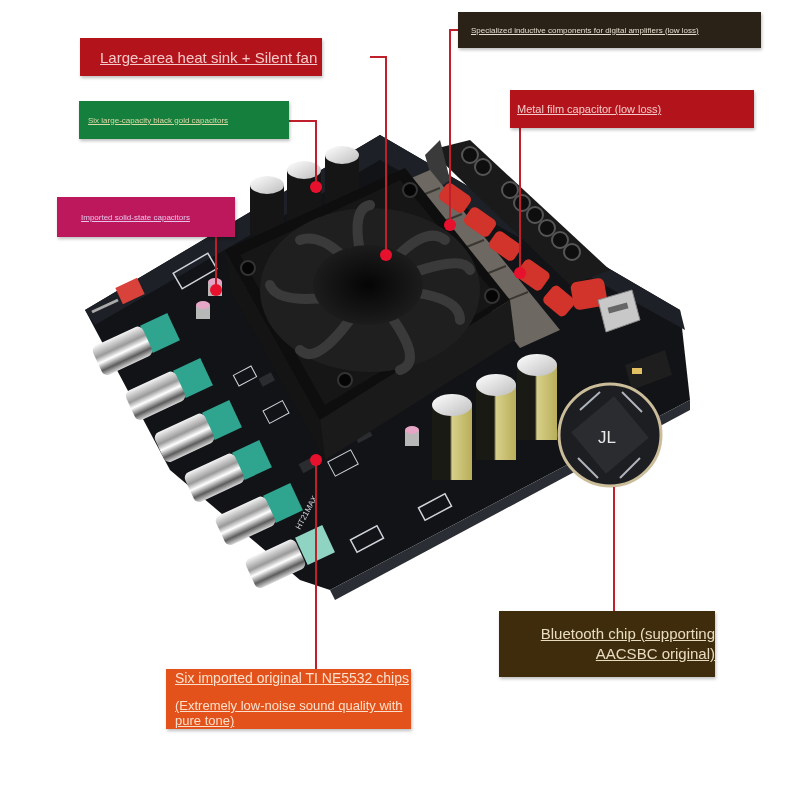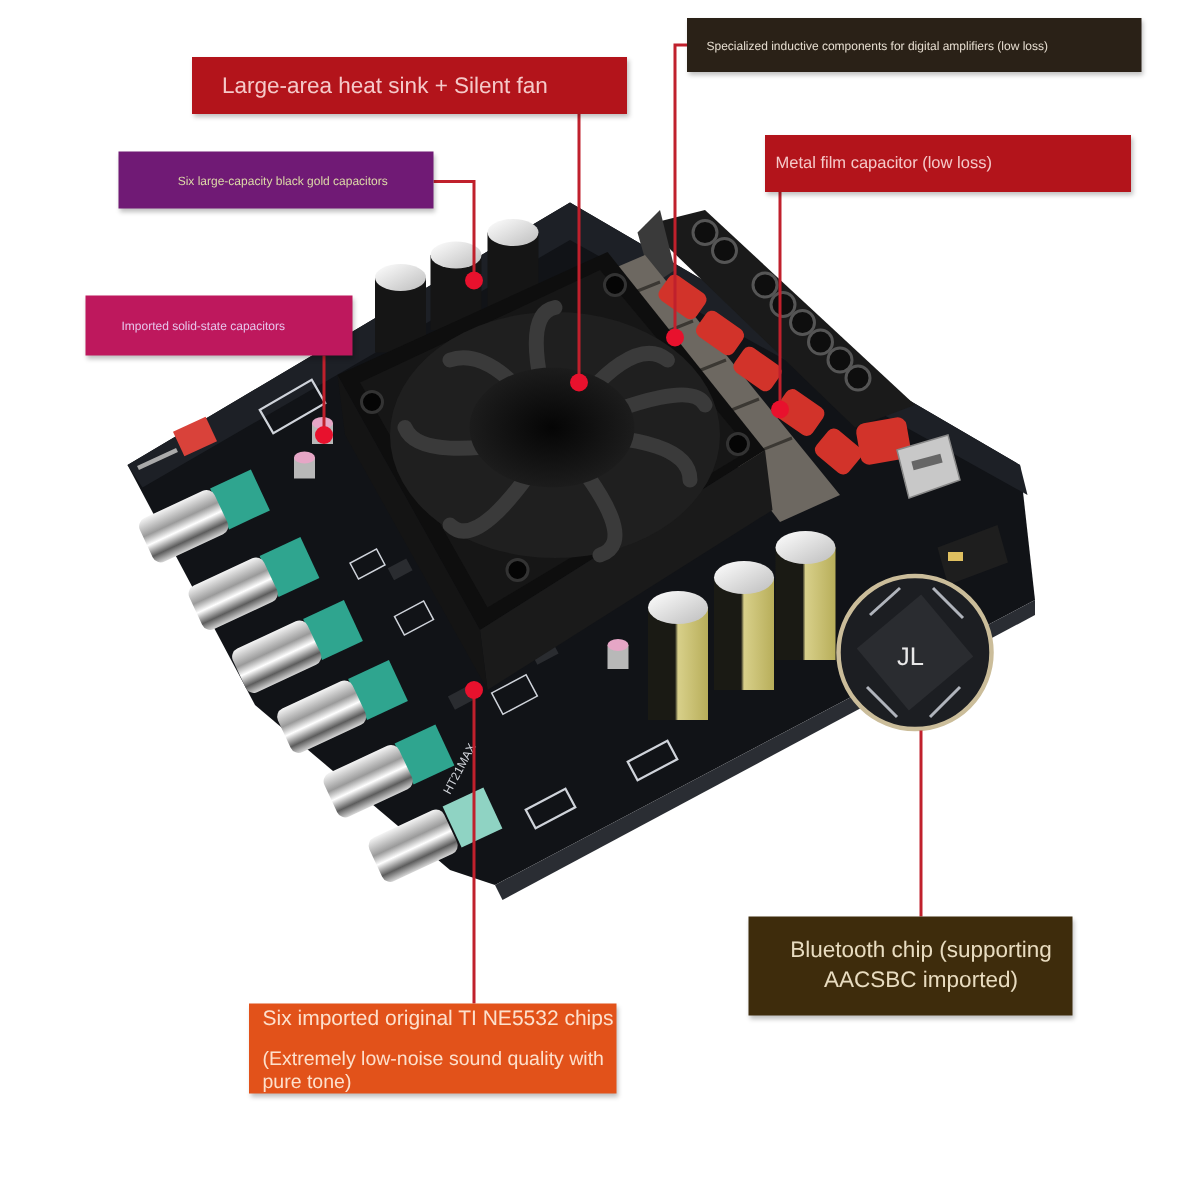"Specialized inductive components for" .label span { text-decoration: none -> underline }
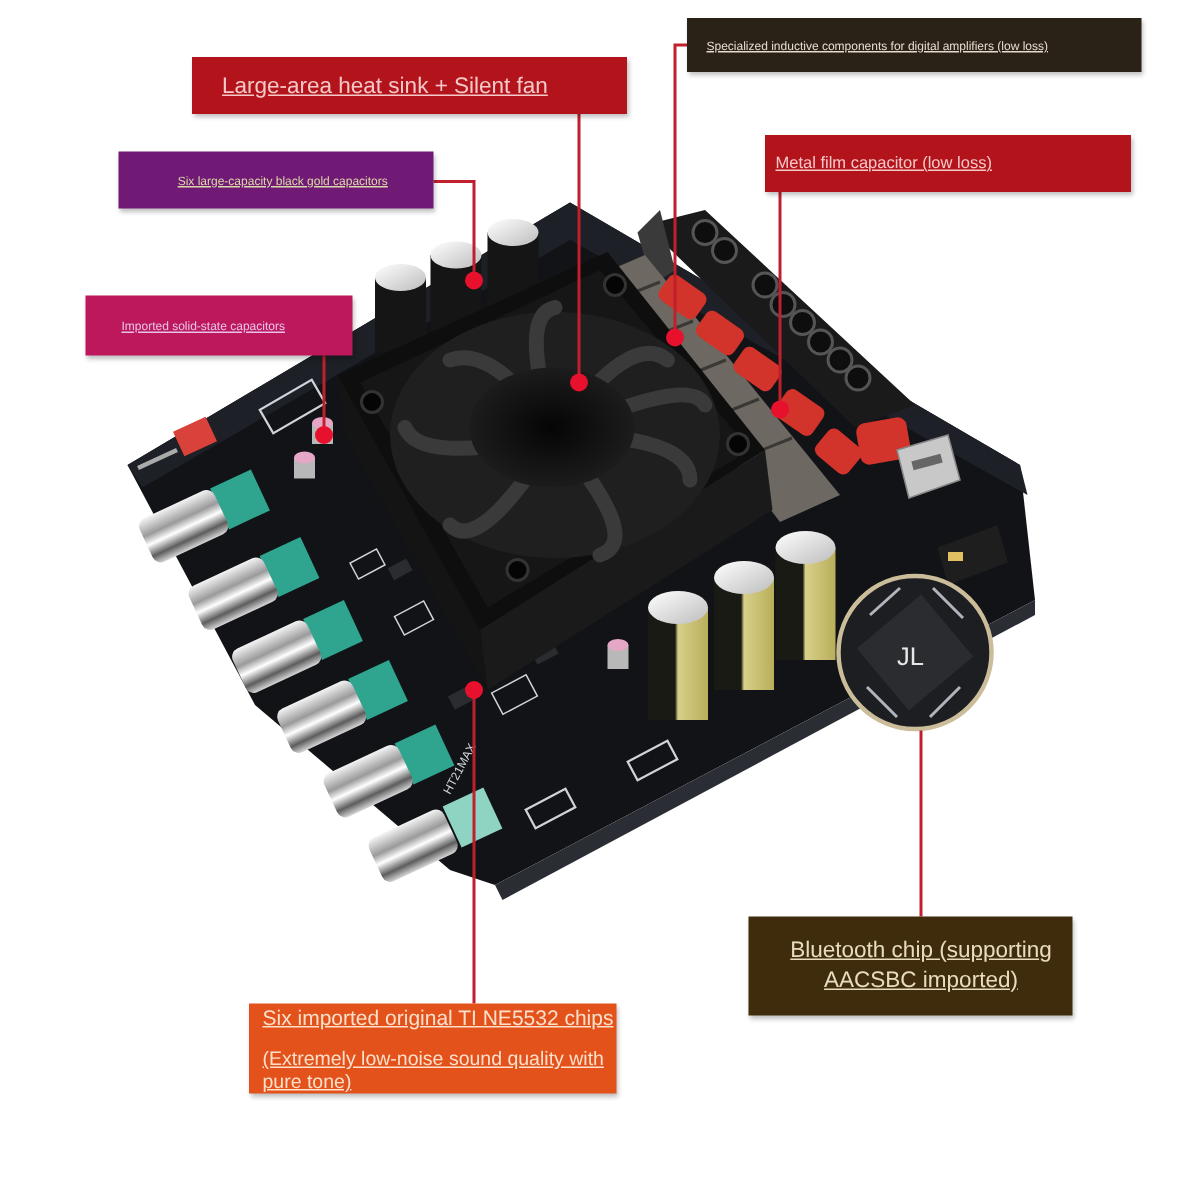"Large-area heat sink + Silent" #lbl-heatsink { margin-left: 48px -> none; width: 290px -> 242px }
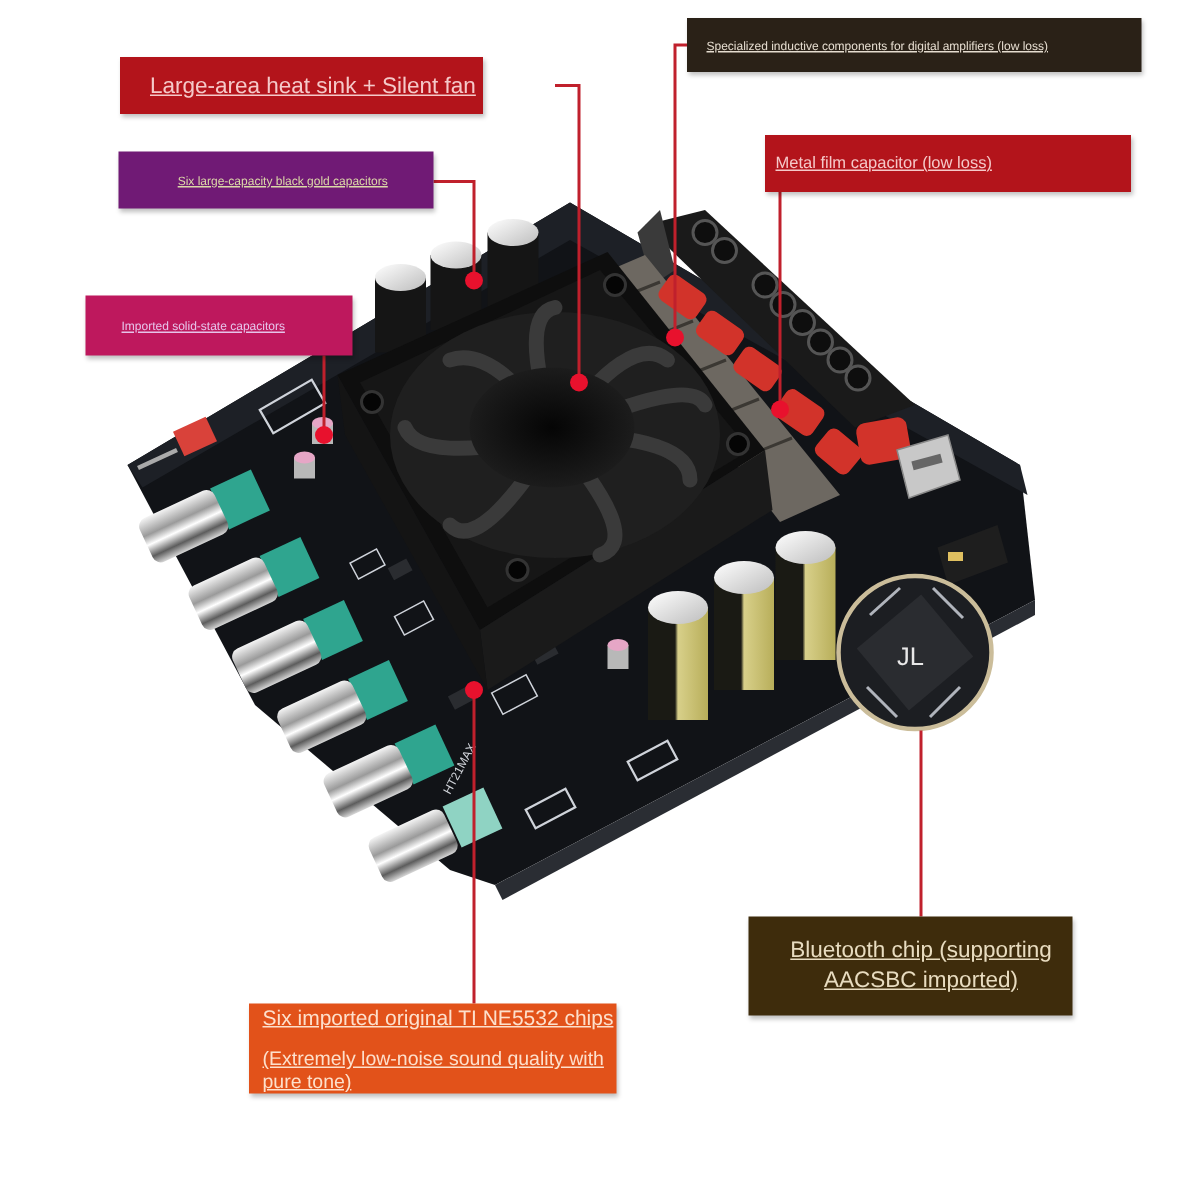"Six large-capacity black gold capacitors" #lbl-blackgold { background: #701a75 -> #15803d; justify-content: center -> none }
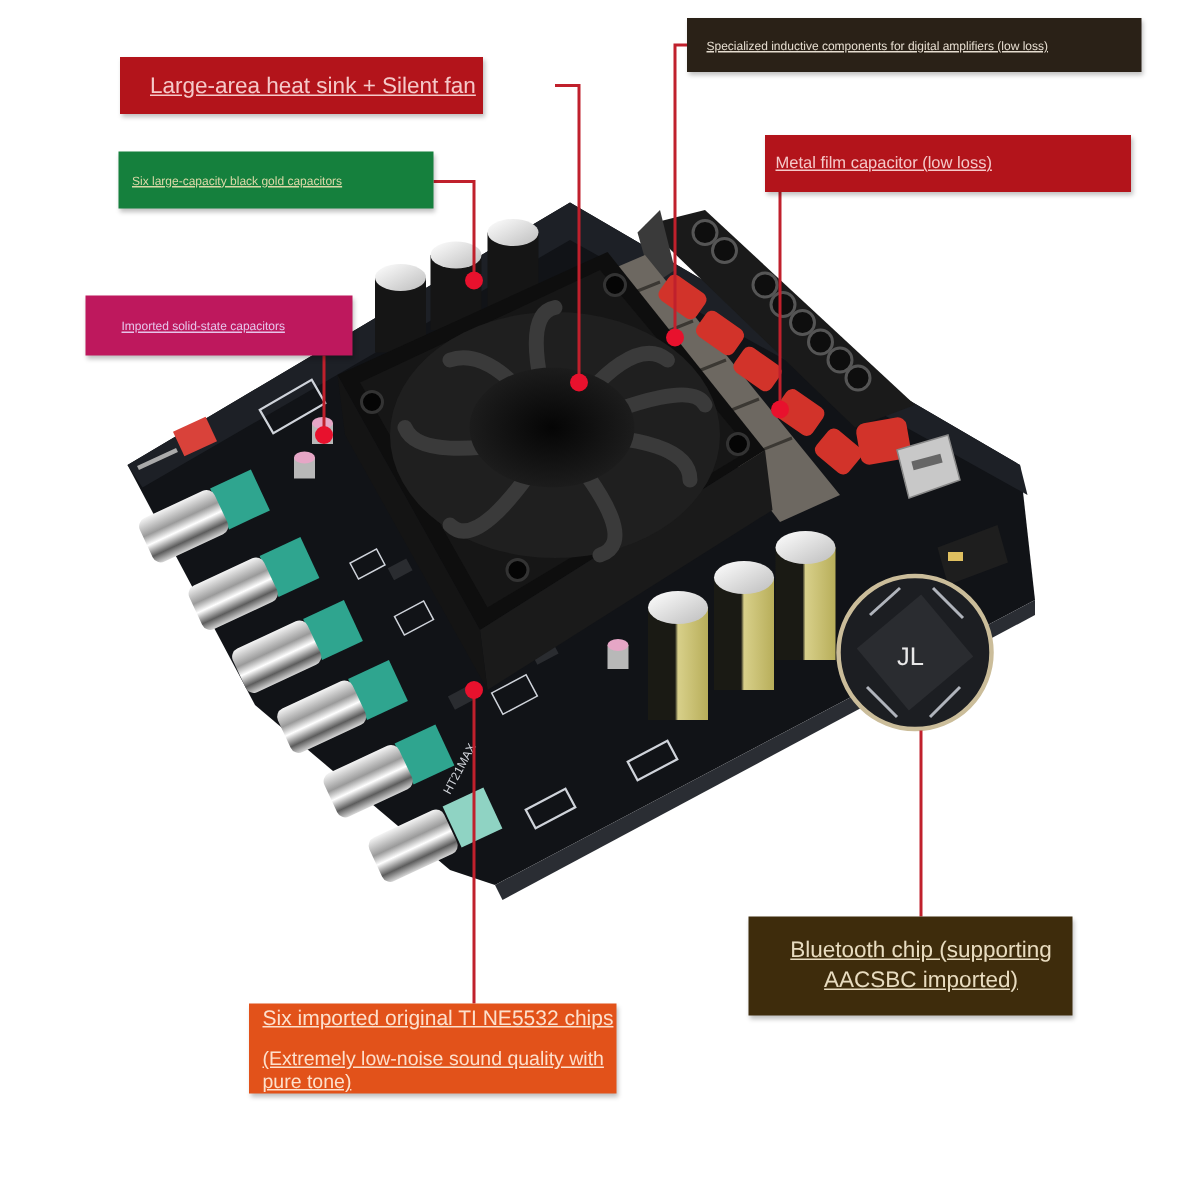"Bluetooth chip (supporting" #lbl-bluetooth { align-items: center -> flex-end }
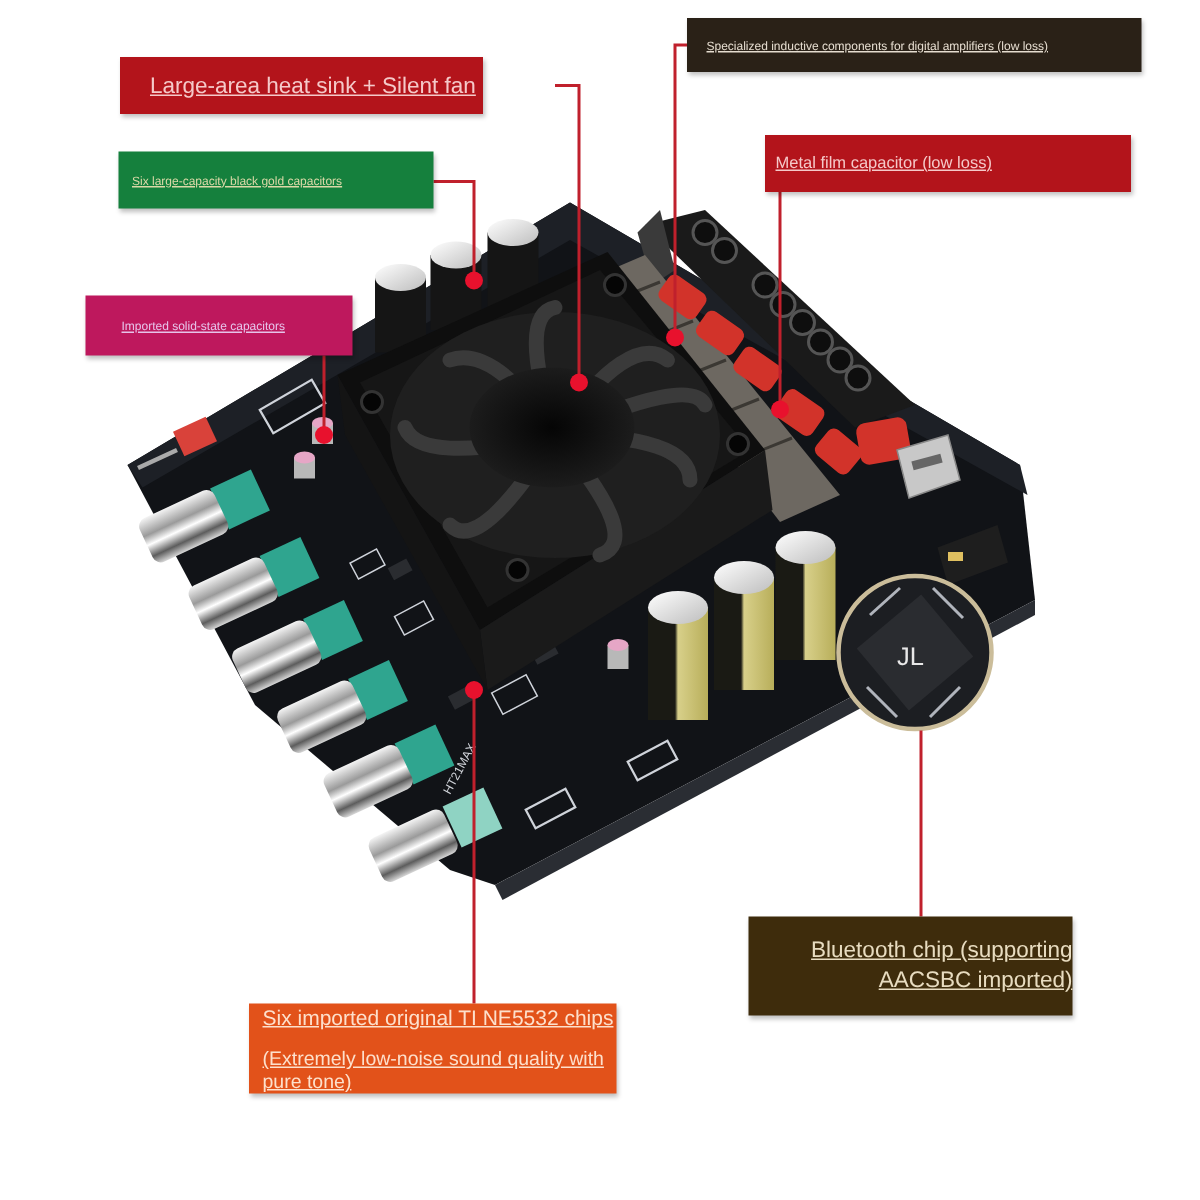"AACSBC imported)" span { text: imported -> original }
